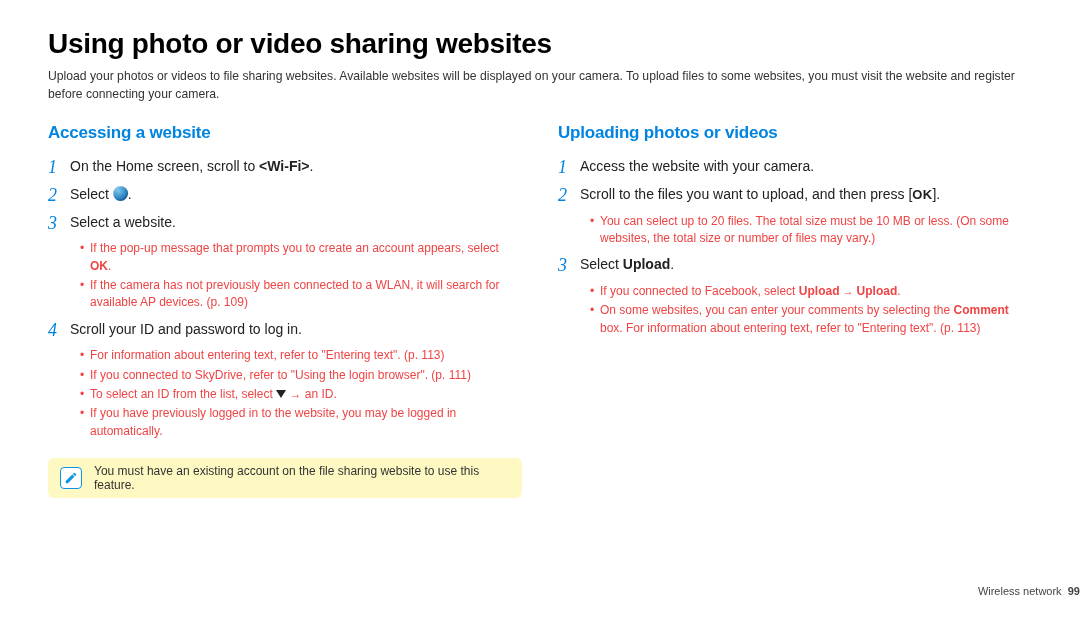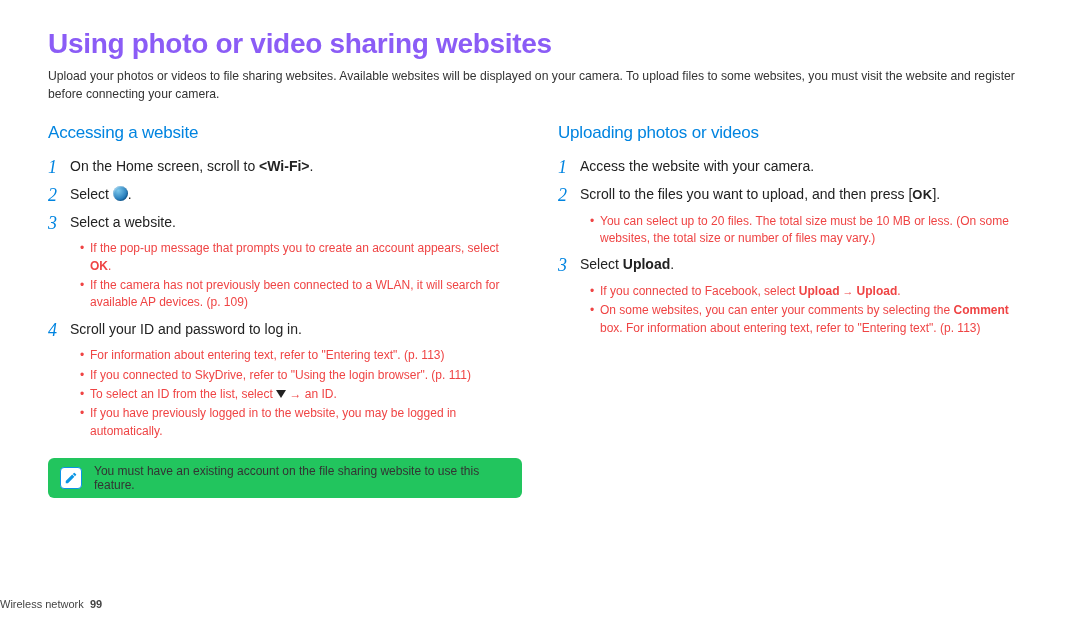"Using photo or video sharing" .page-title { color: #8b5cf6 -> #000000 }
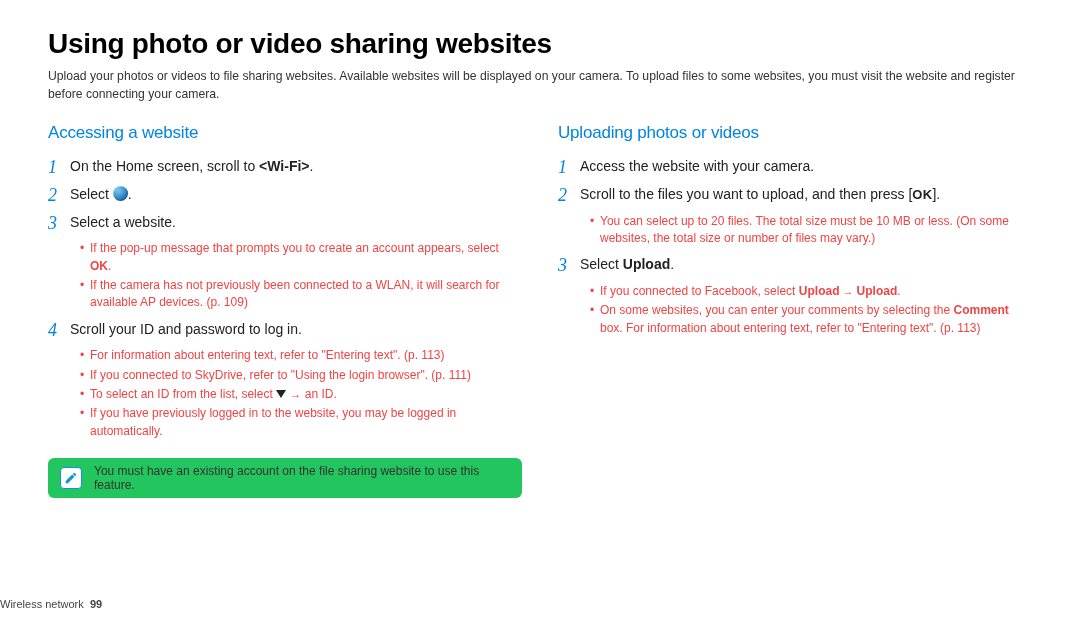"Accessing a website" .section-title { font-weight: 400 -> 700 }
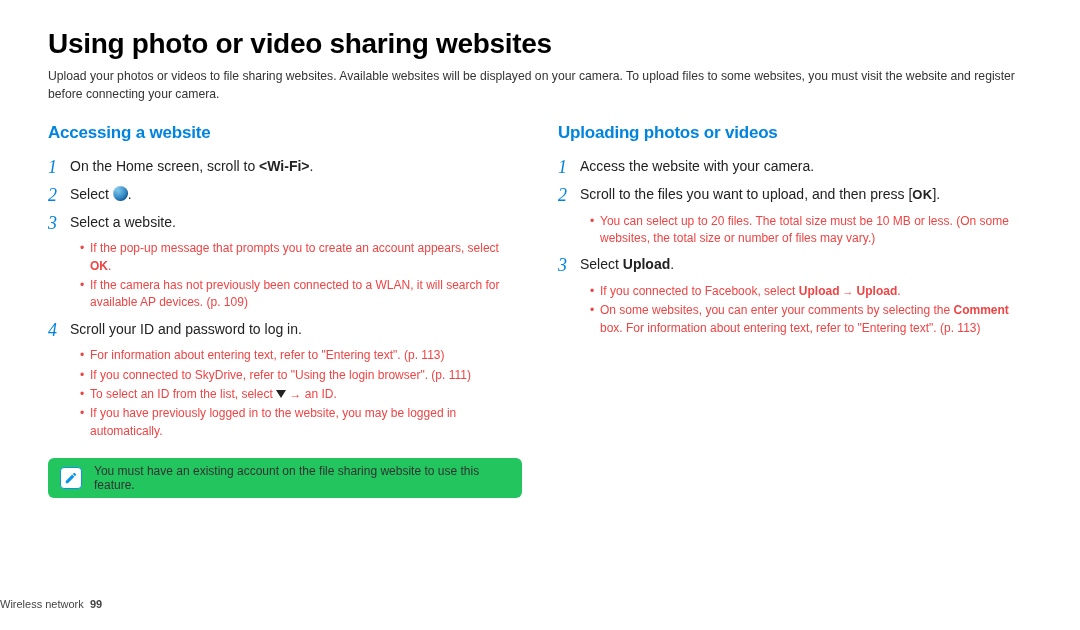"You must have an existing" .note-box { background: #22c55e -> #fef9c3 }
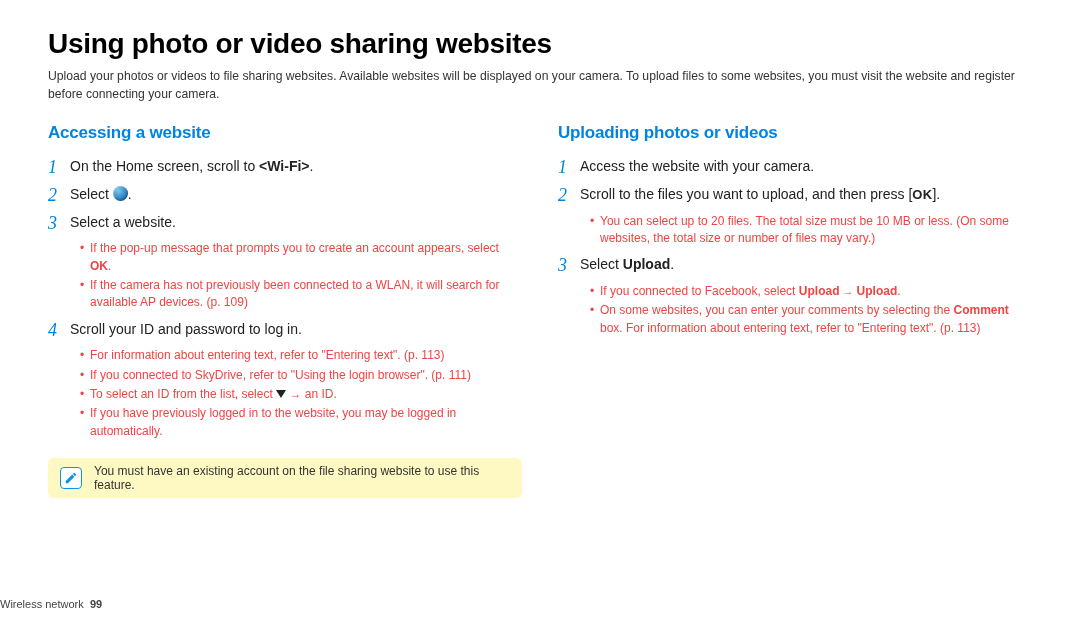"Wireless network 99" .footer { bottom: 20px -> 33px; text-align: left -> right }
